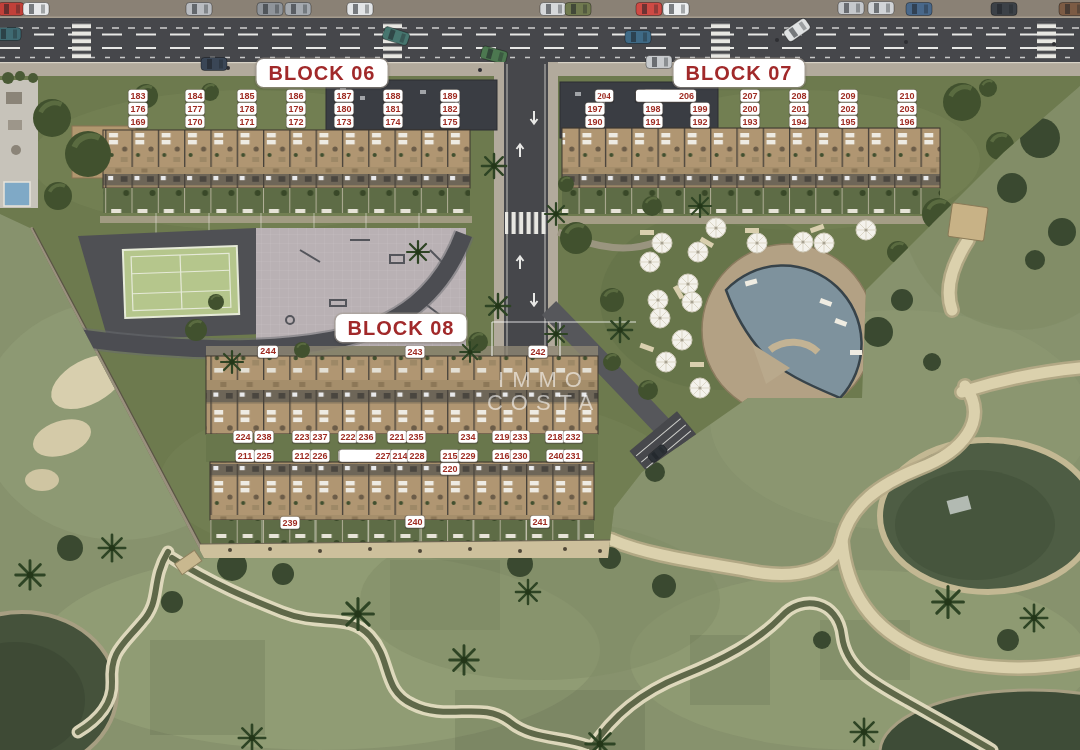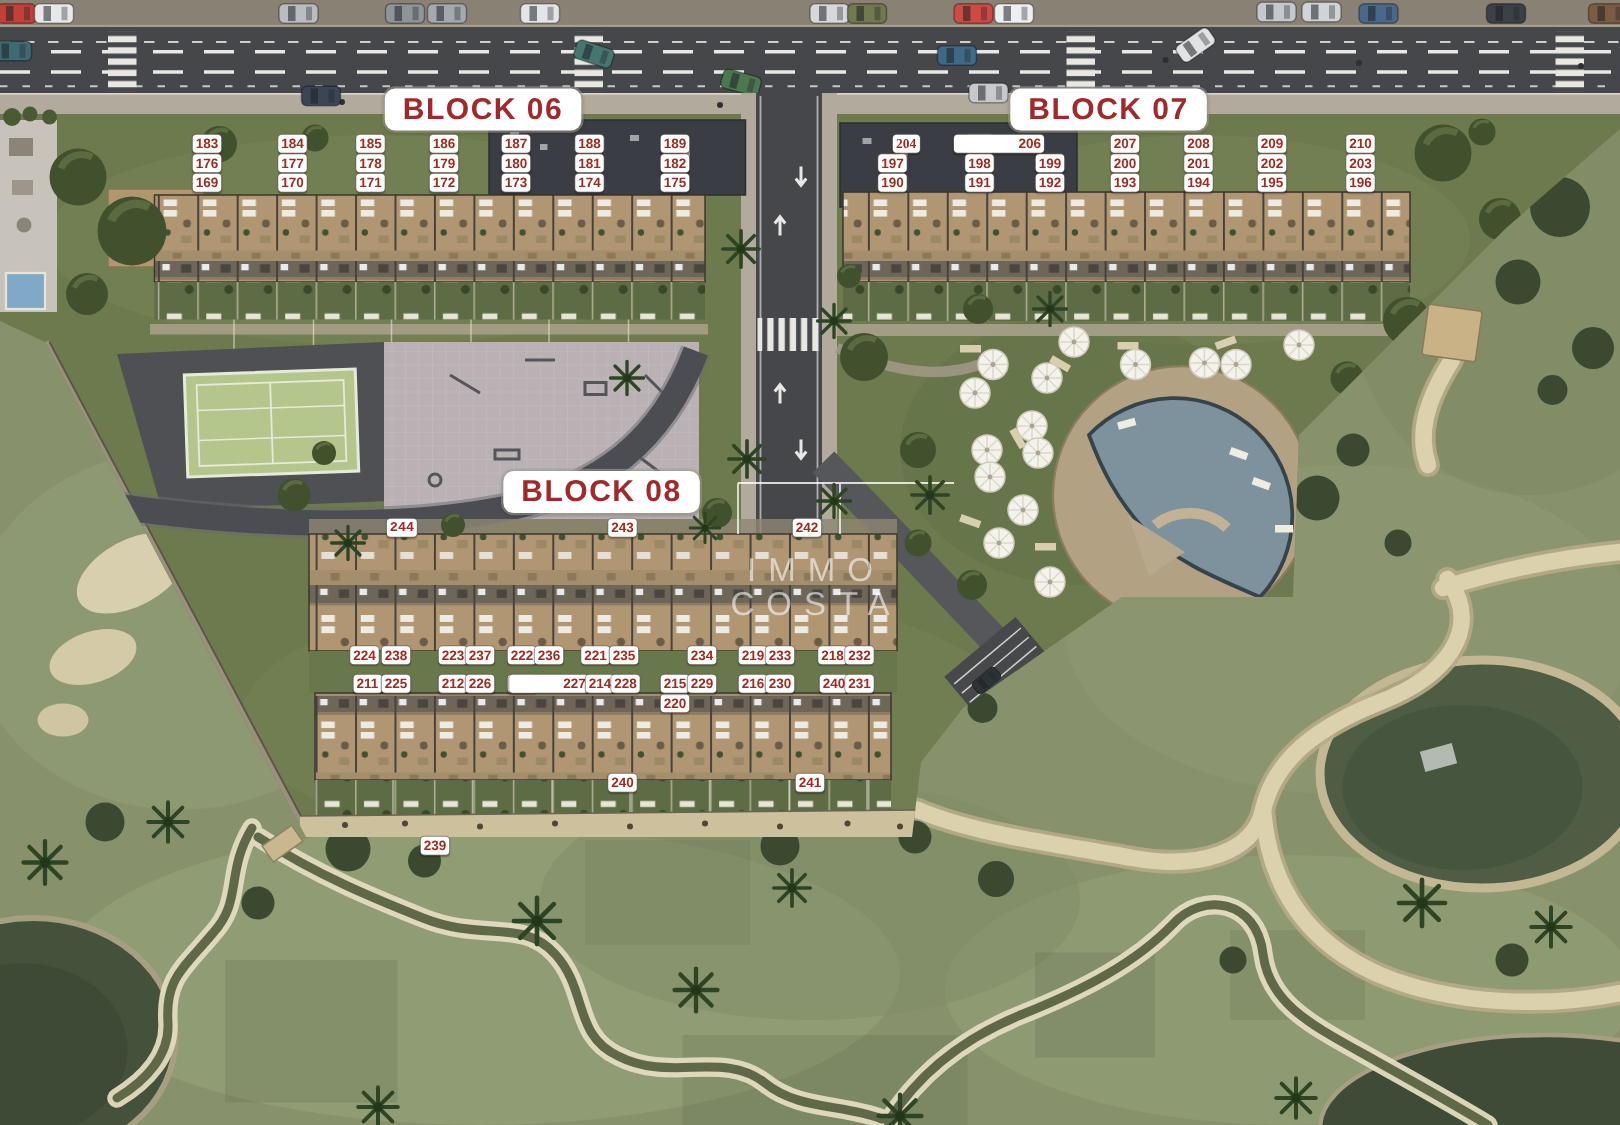"239" div.unit-chip { margin-top: 41px -> none }
